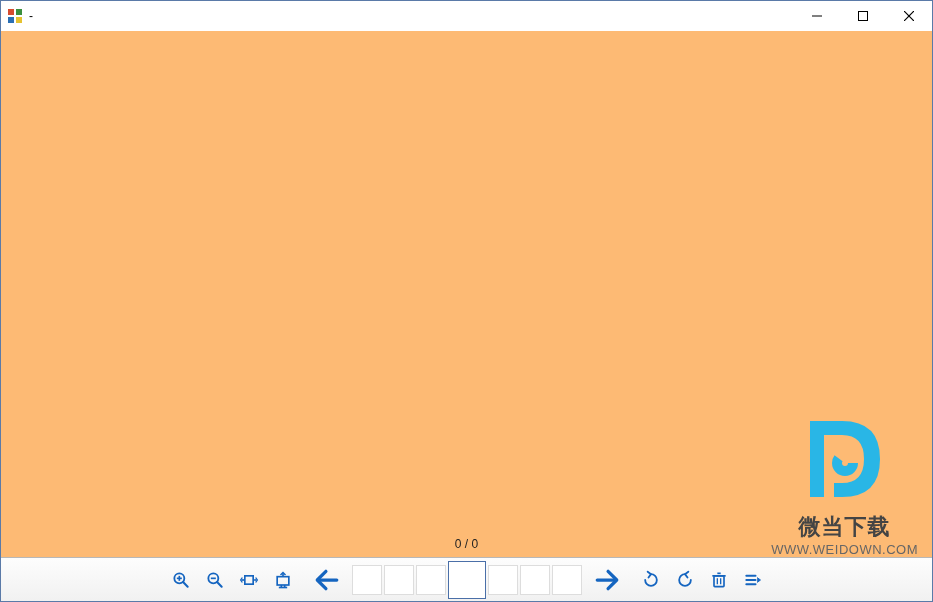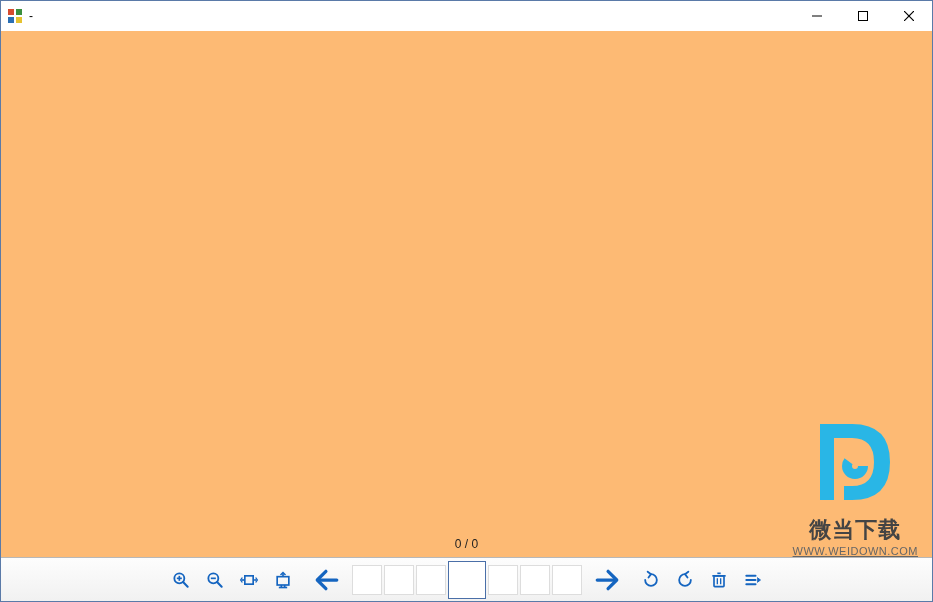"WWW.WEIDOWN.COM" .watermark .url { font-size: 11px -> 13px; text-decoration: underline -> none }
